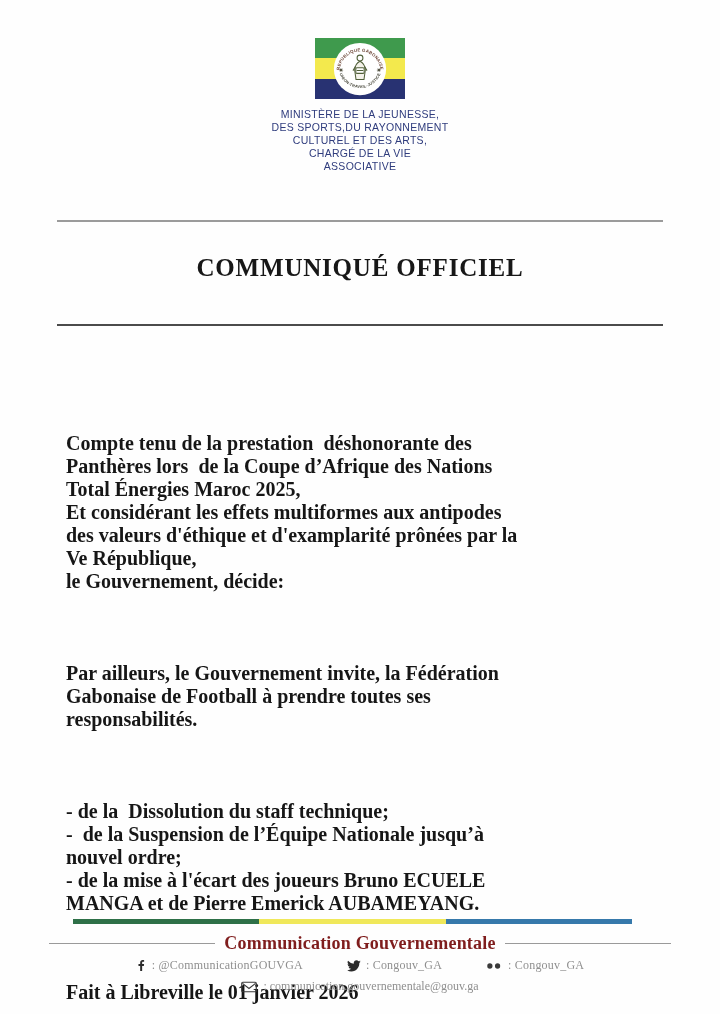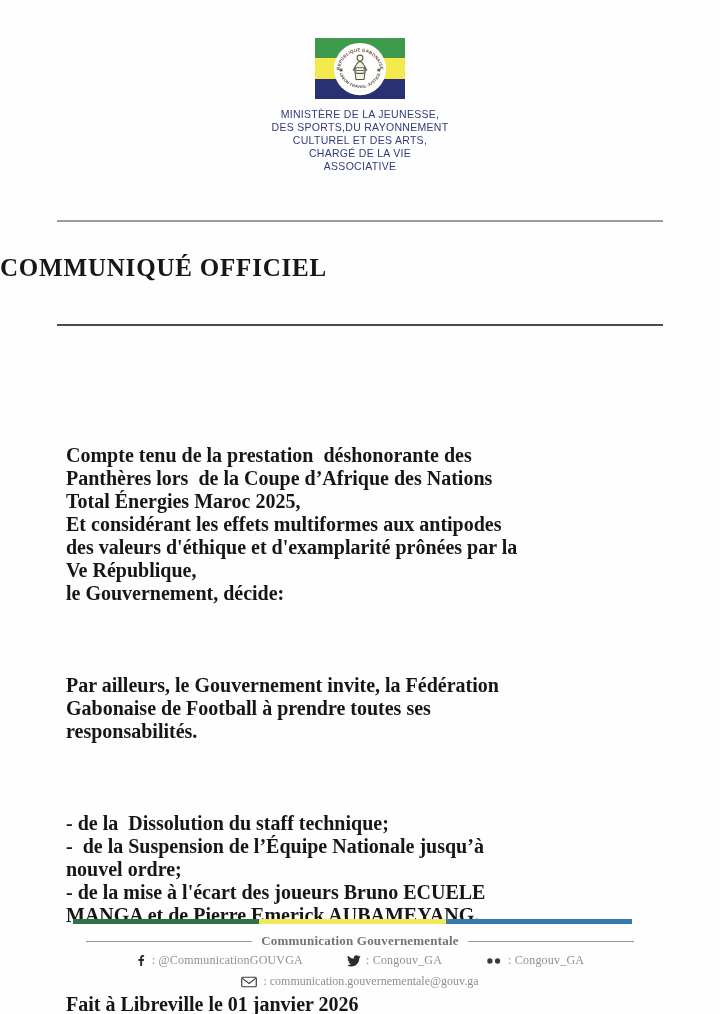"COMMUNIQUÉ OFFICIEL" .doc-title { text-align: none -> center }
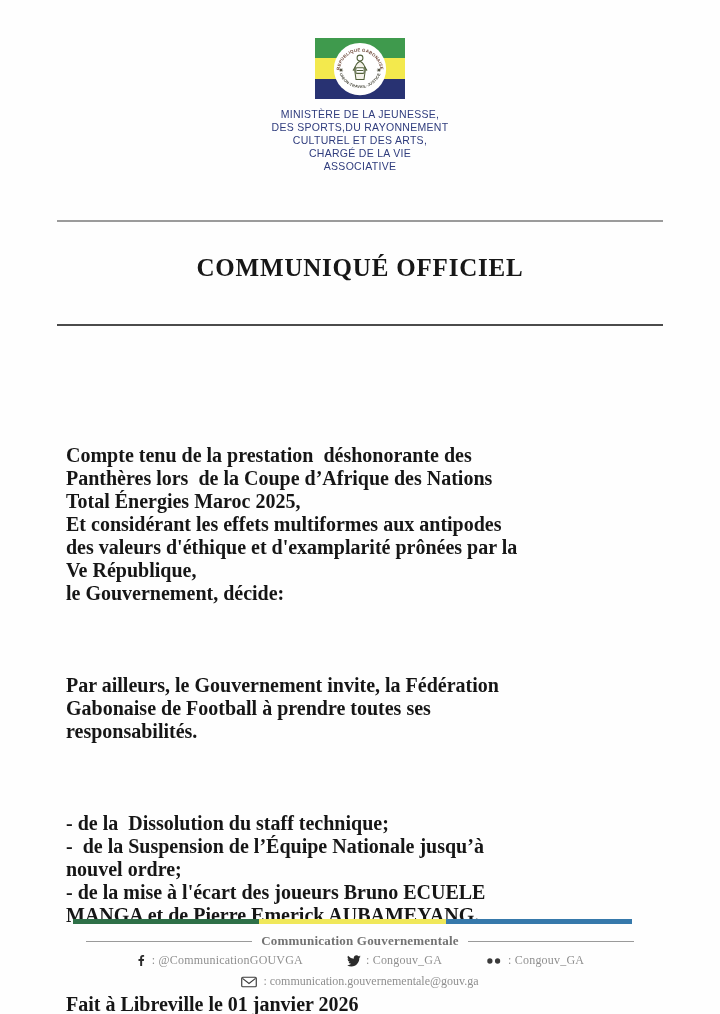"Compte tenu de la prestation" .para.first { margin-top: 16px -> 4px }
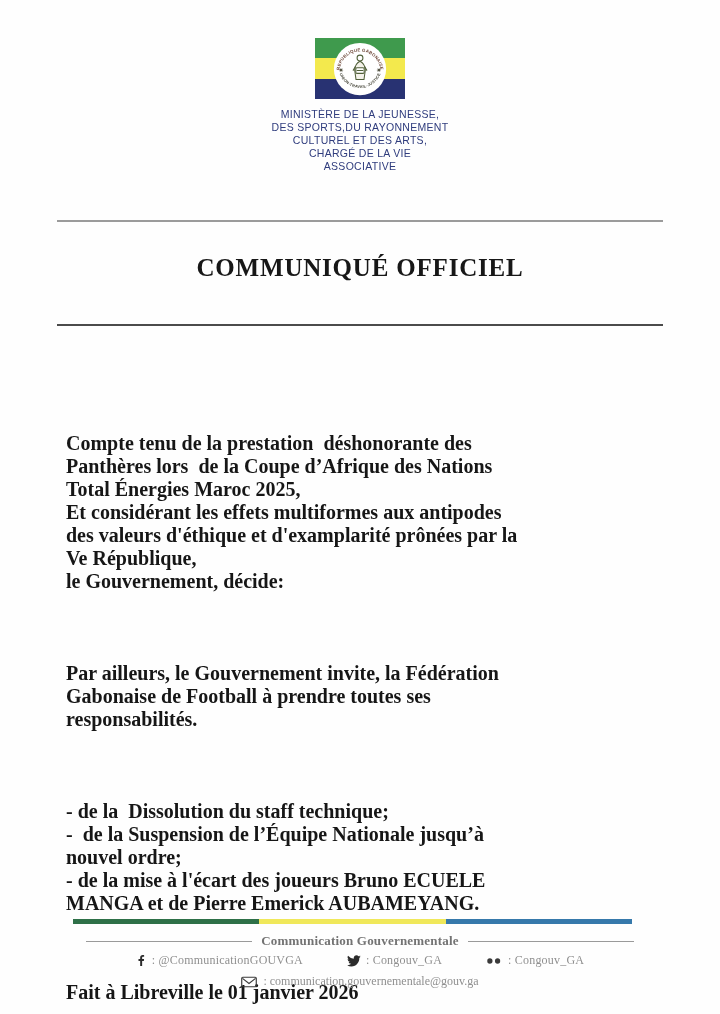"Communication Gouvernementale" .band-label { color: #737373 -> #7f1d1d; font-size: 13px -> 18px }
